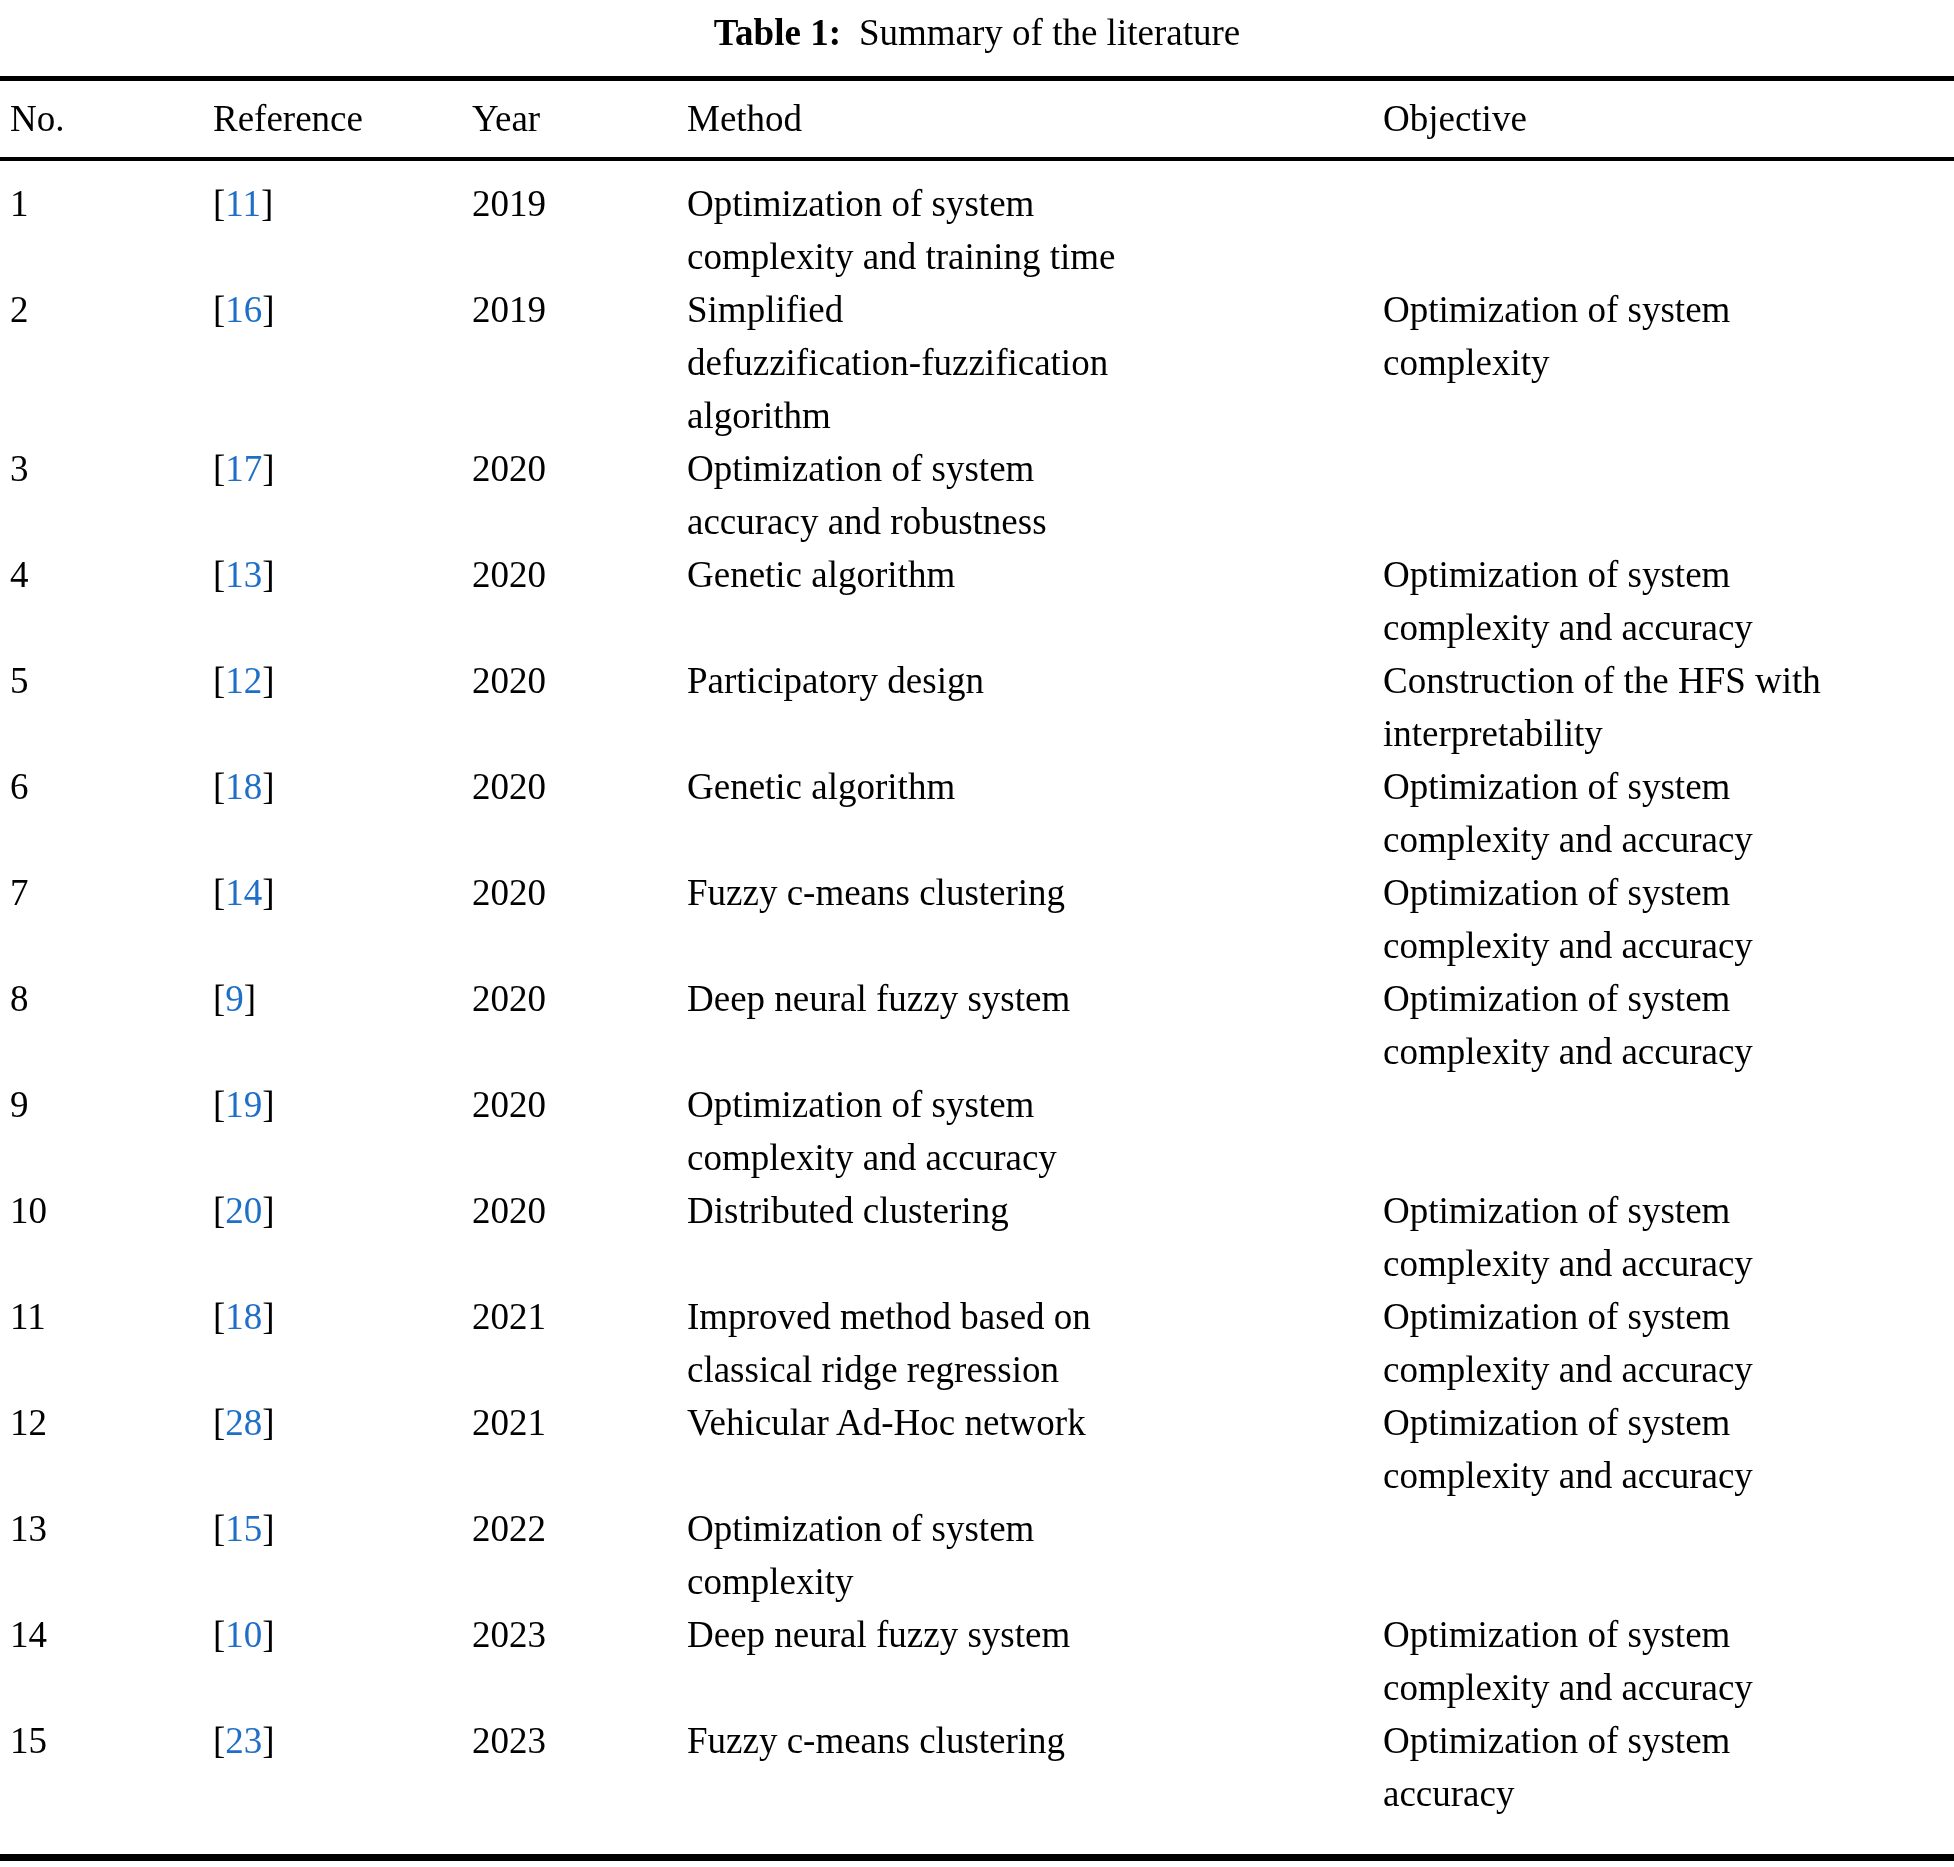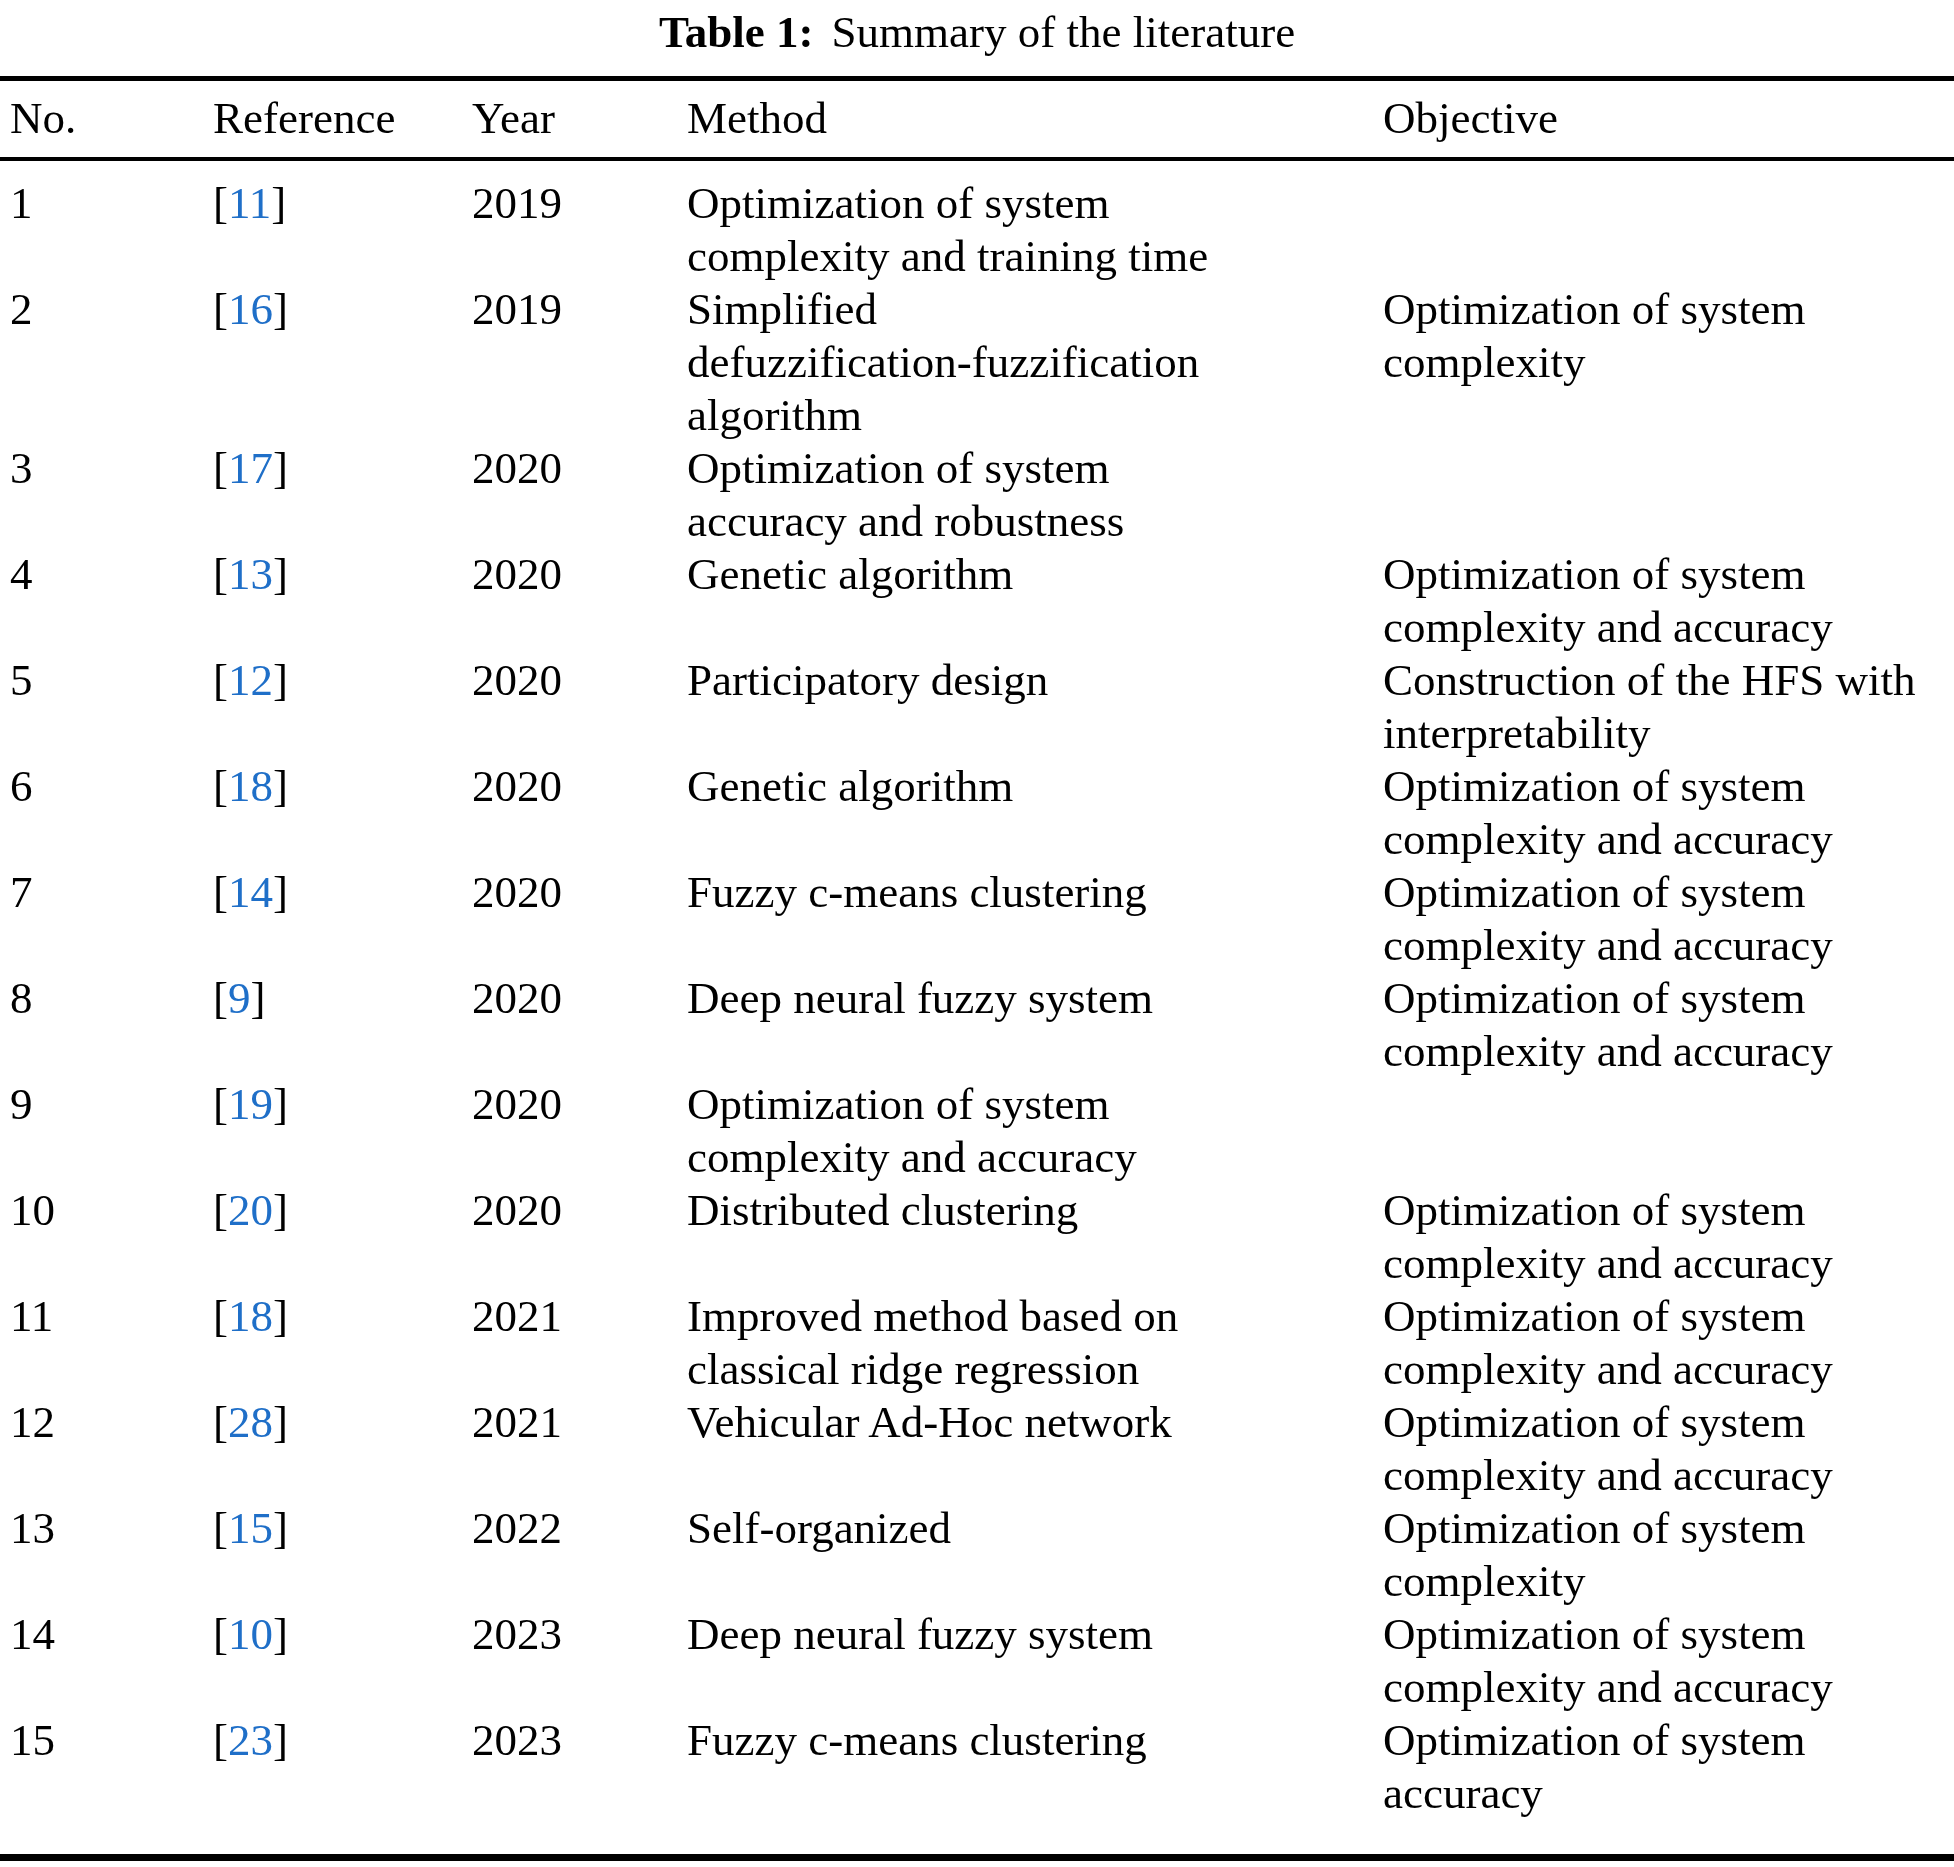"Table 1: Summary of the" .page { font-size: 45px -> 37px }
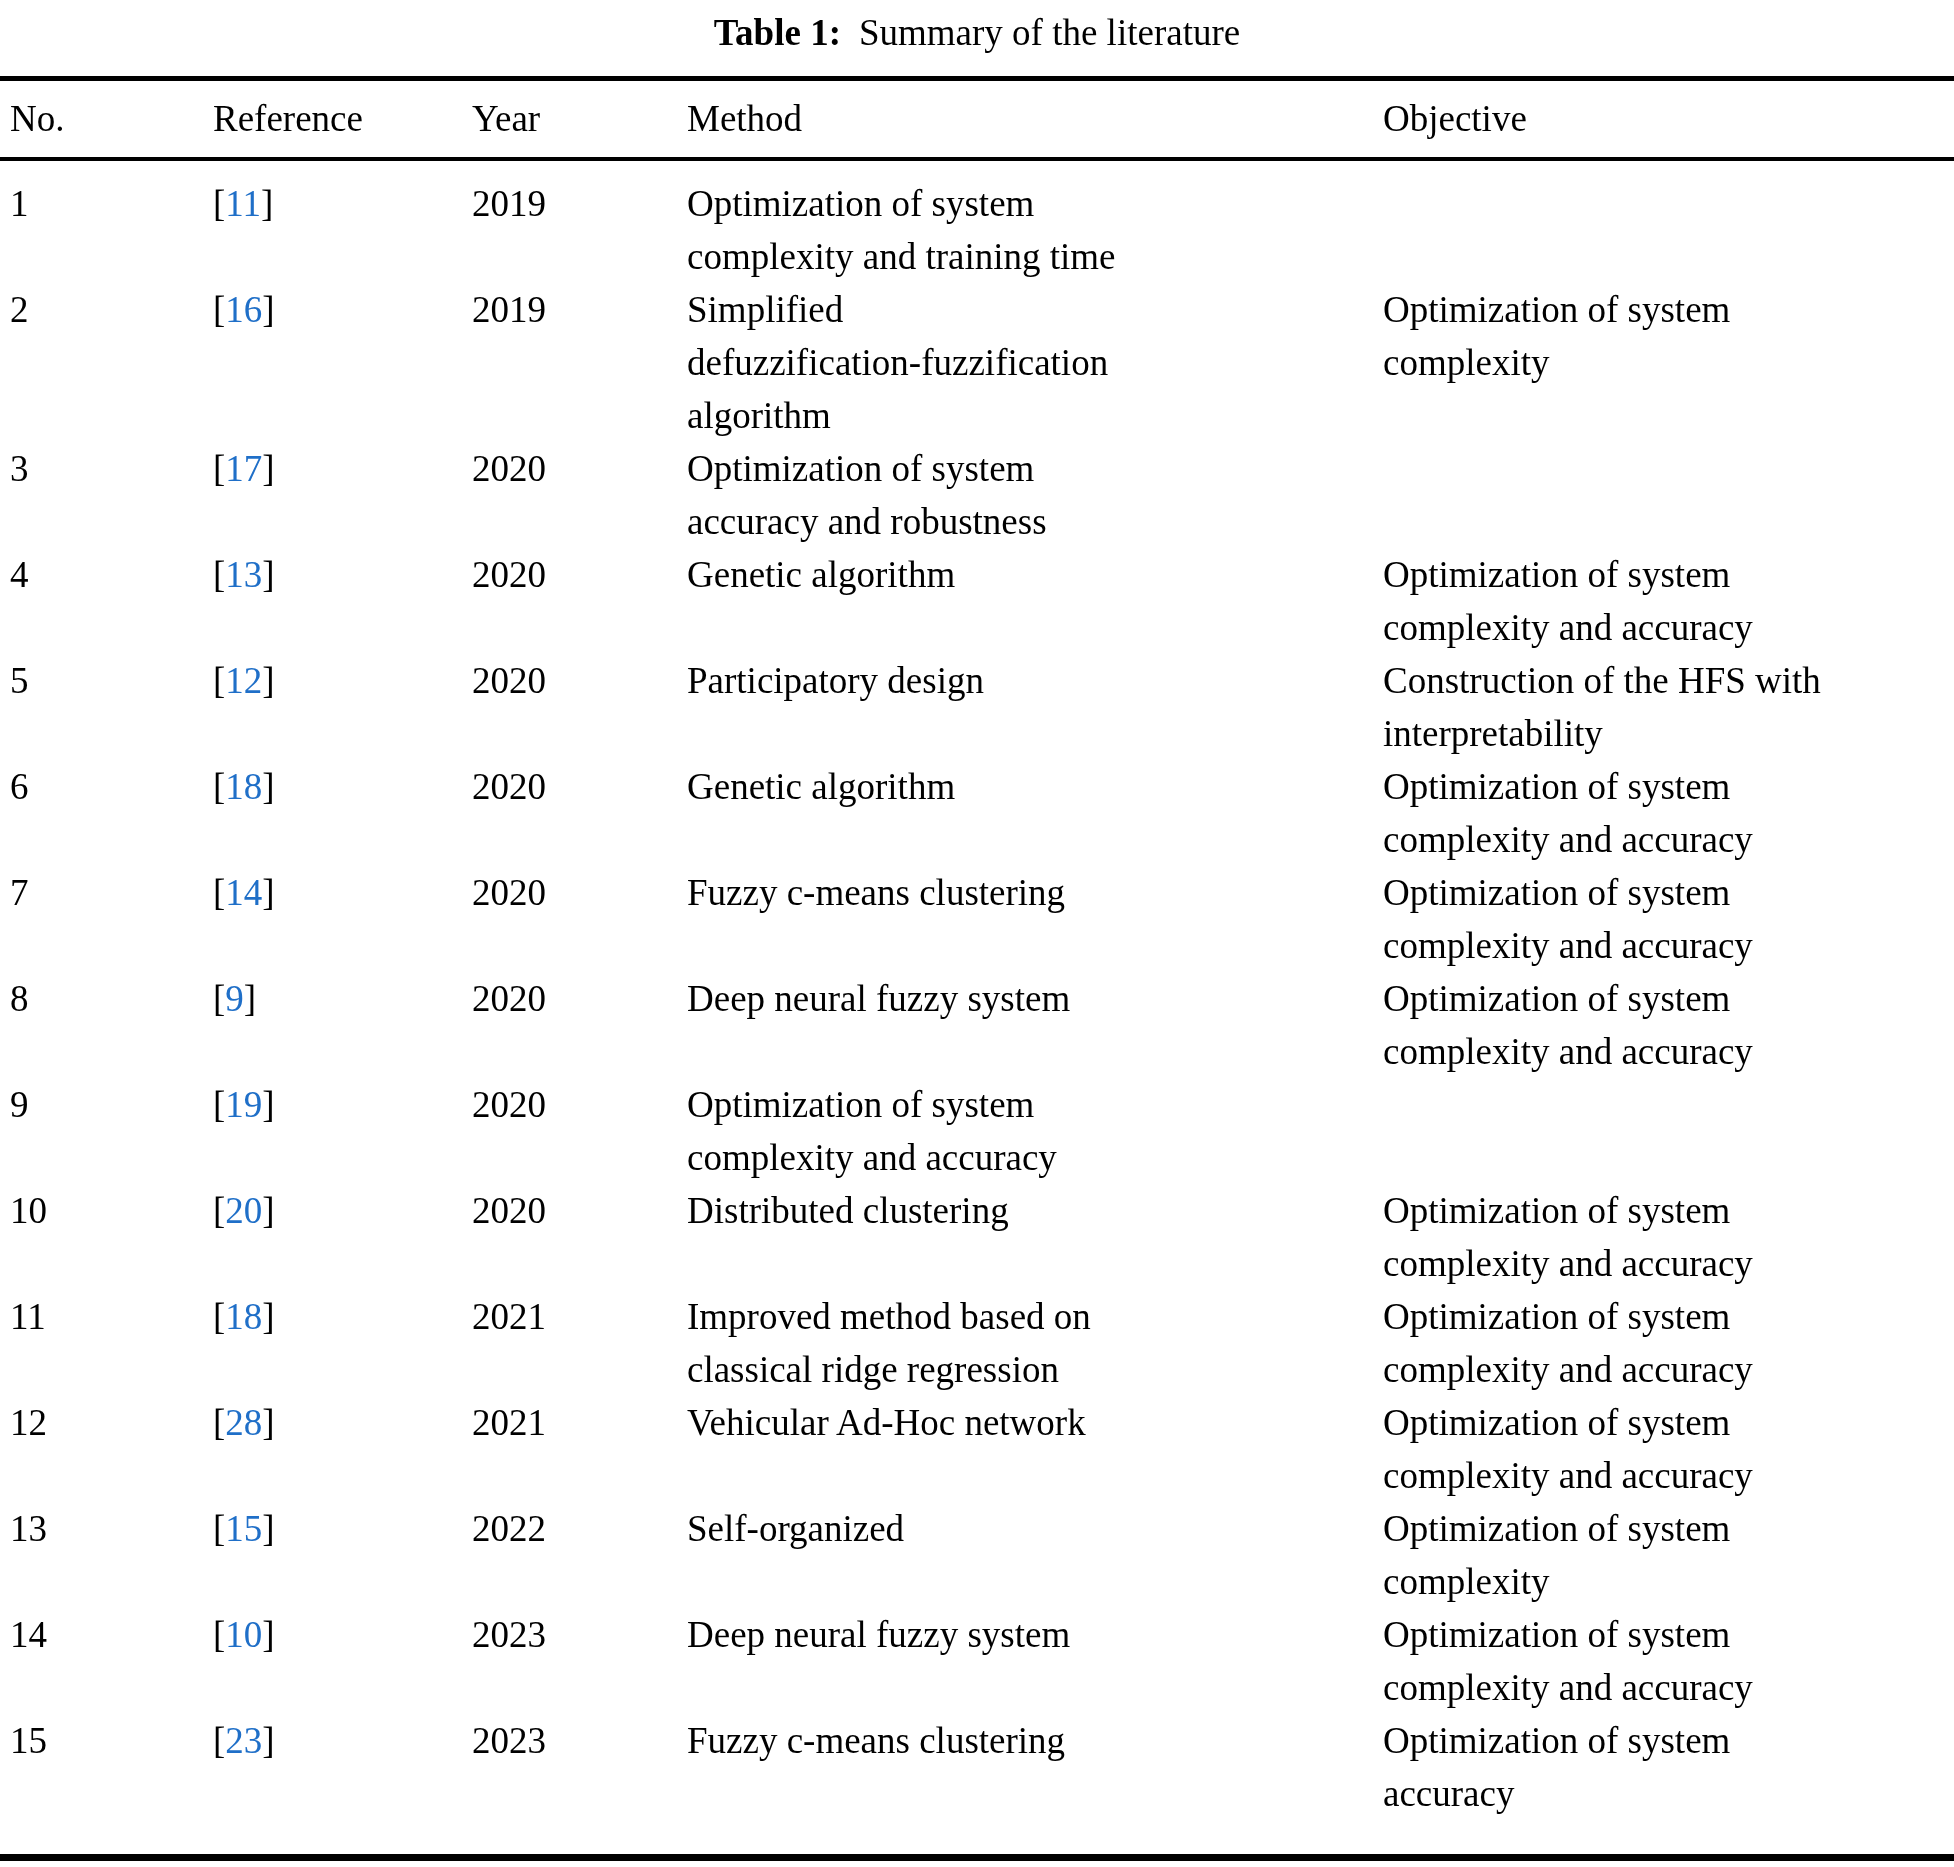"Self-organized" div.cell { html: <div>Self-organized</div> -> none }
